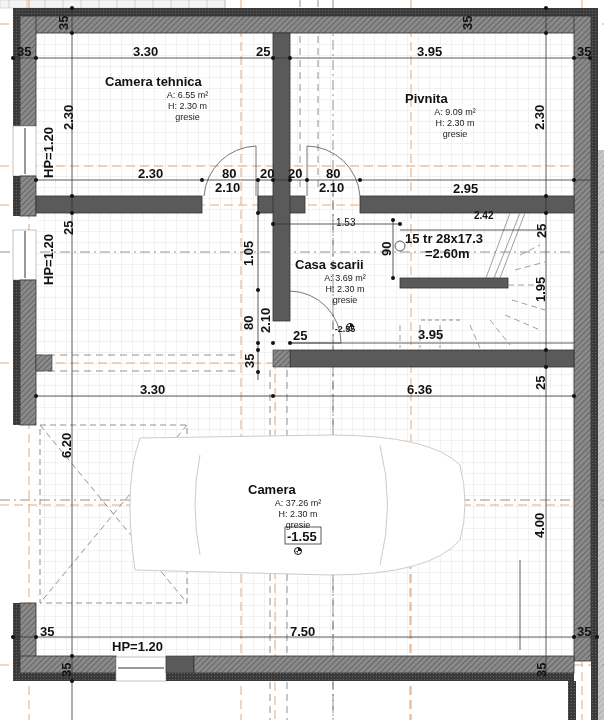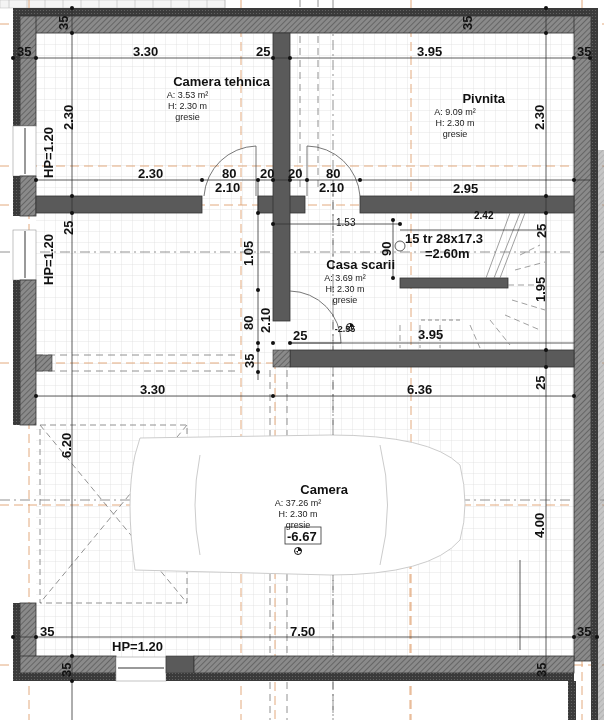"Camera tehnica" .rn { text-align: right -> left }
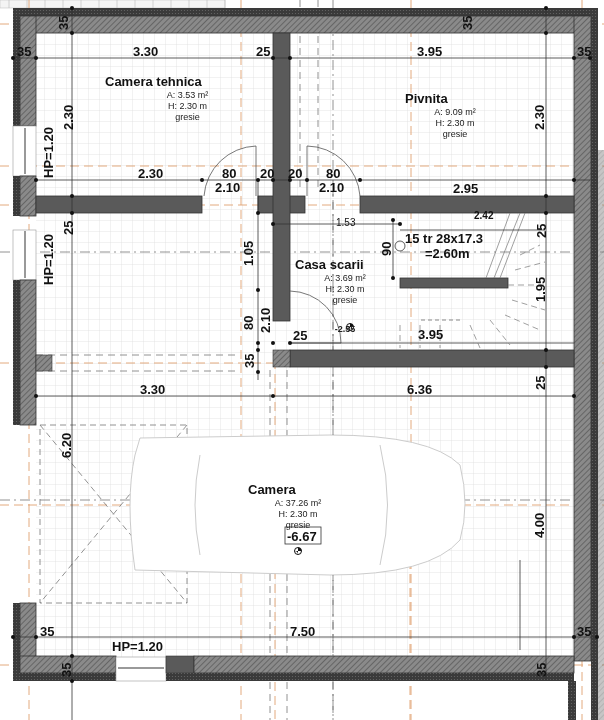"A: 3.53 m²" div.ri { text: 3.53 -> 6.55 }
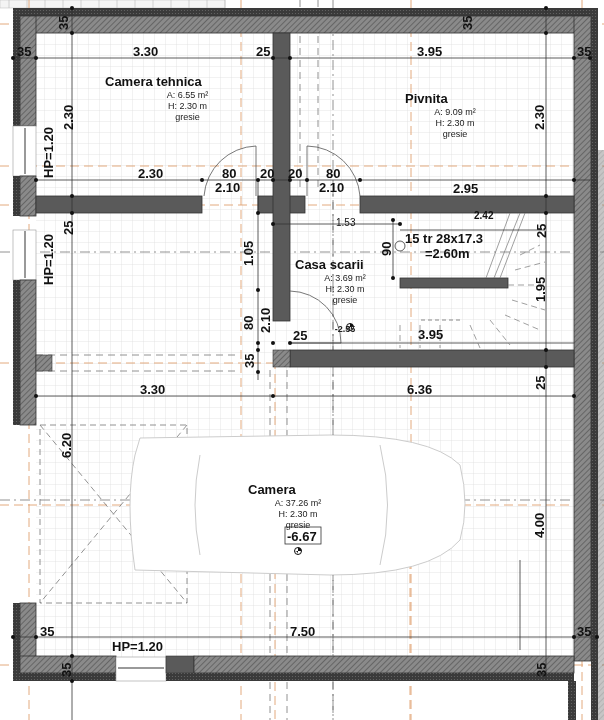"-6.67" span.t { text: -6.67 -> -1.55 }
